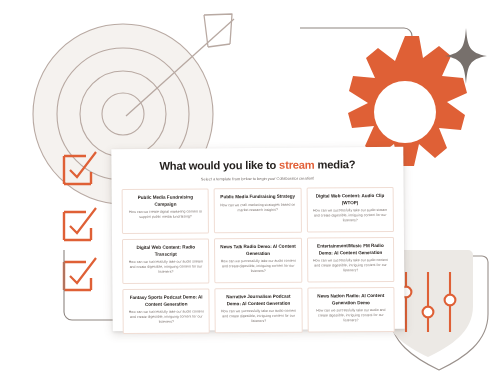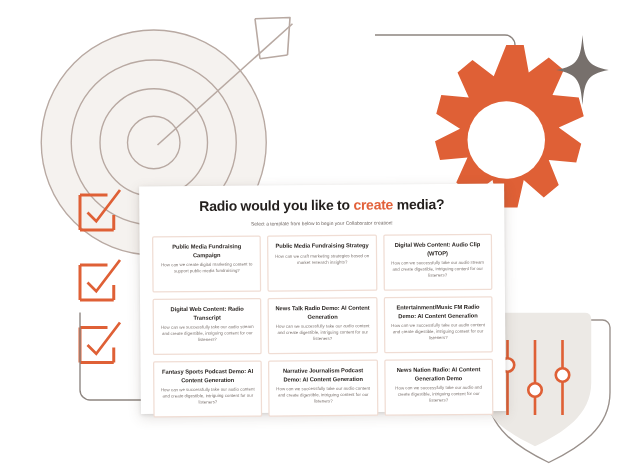"Radio would you like to" span { text: Radio -> What }
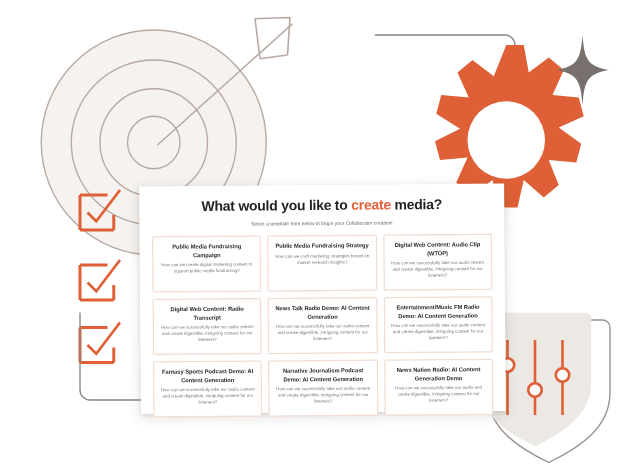"create" span.accent { text: create -> stream }
